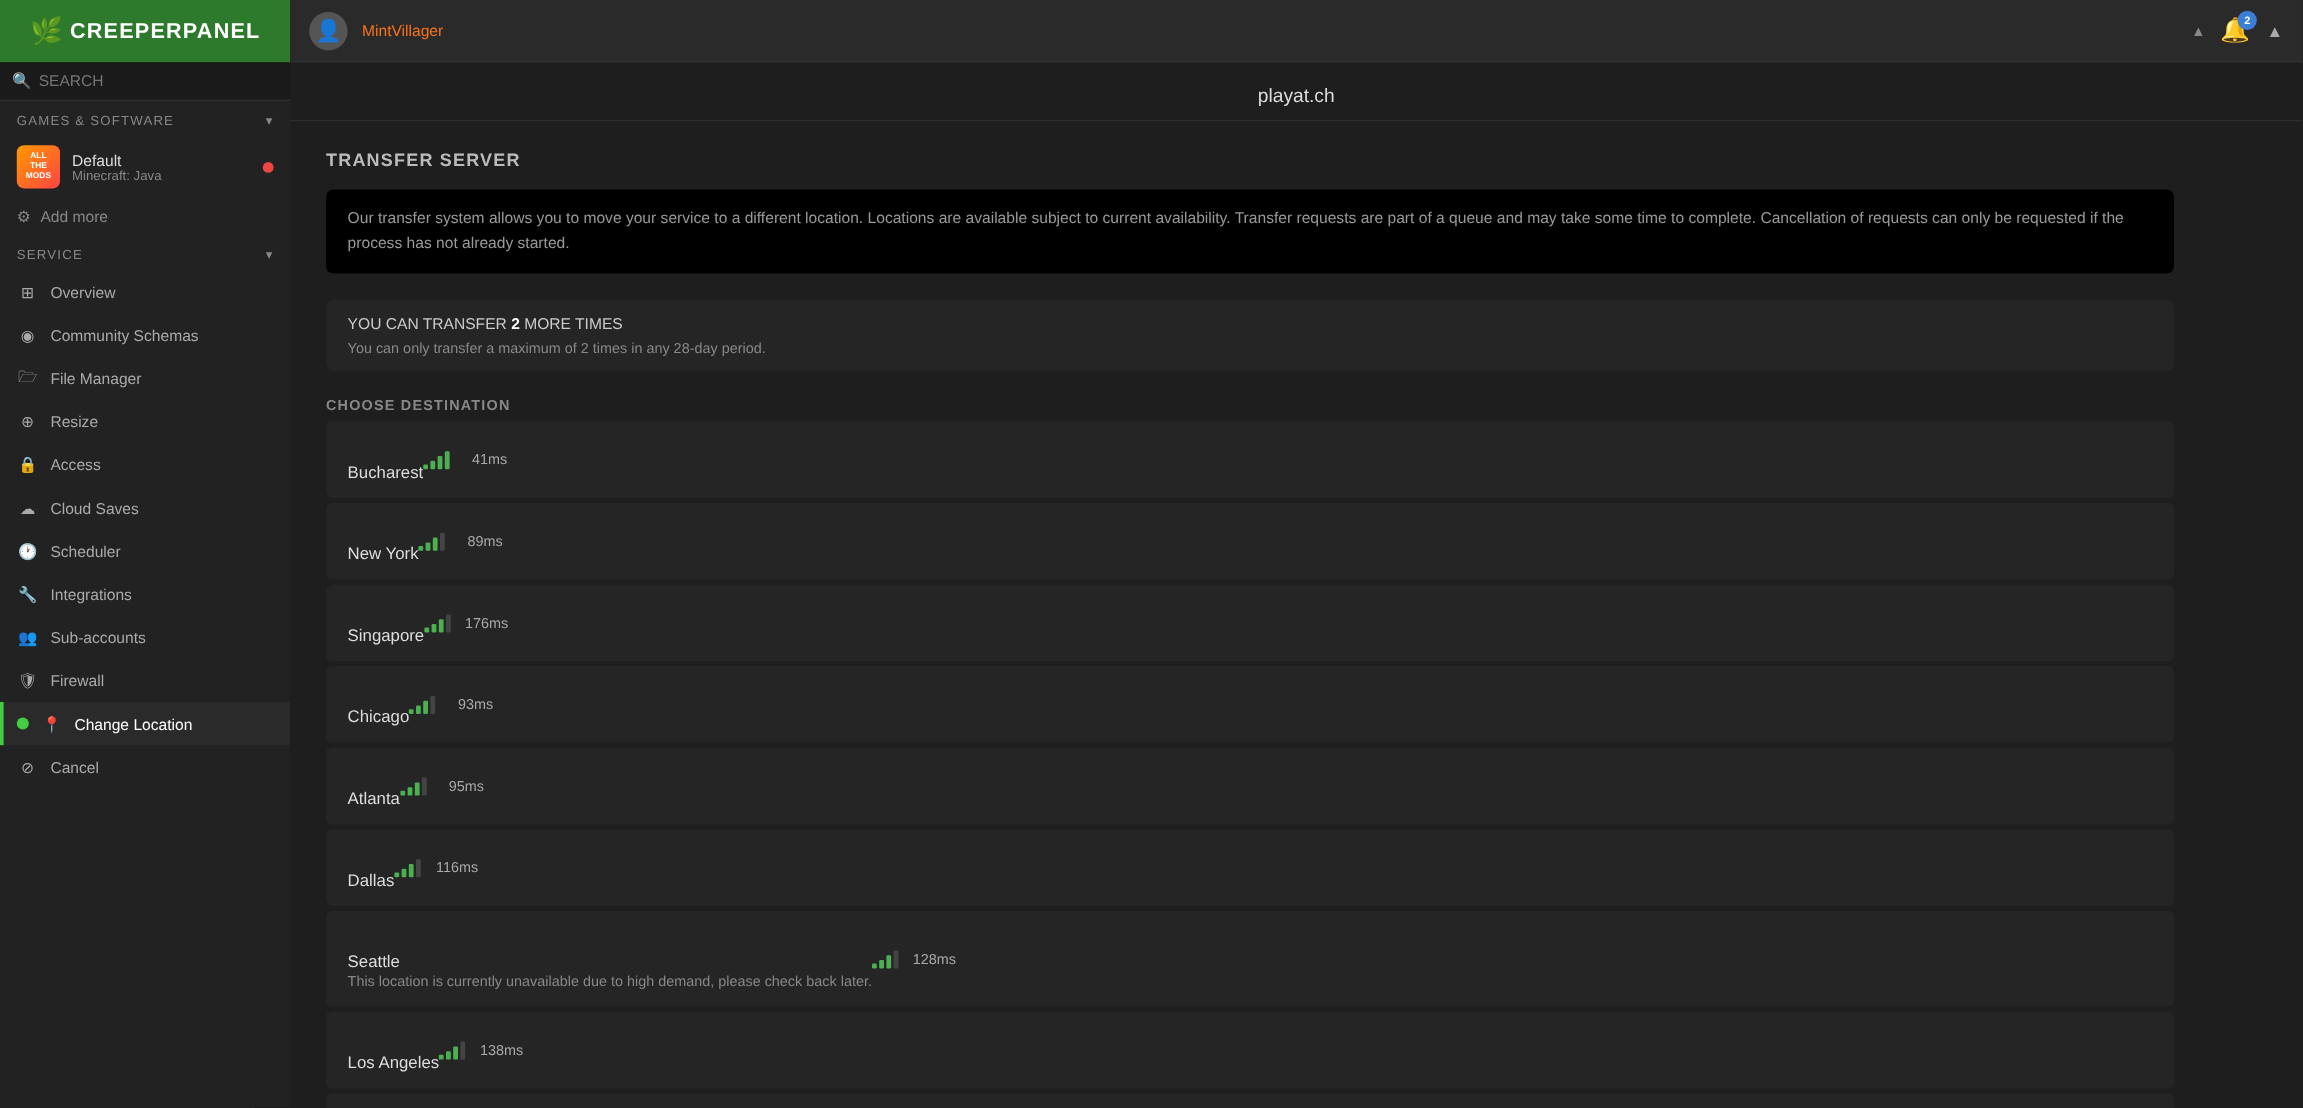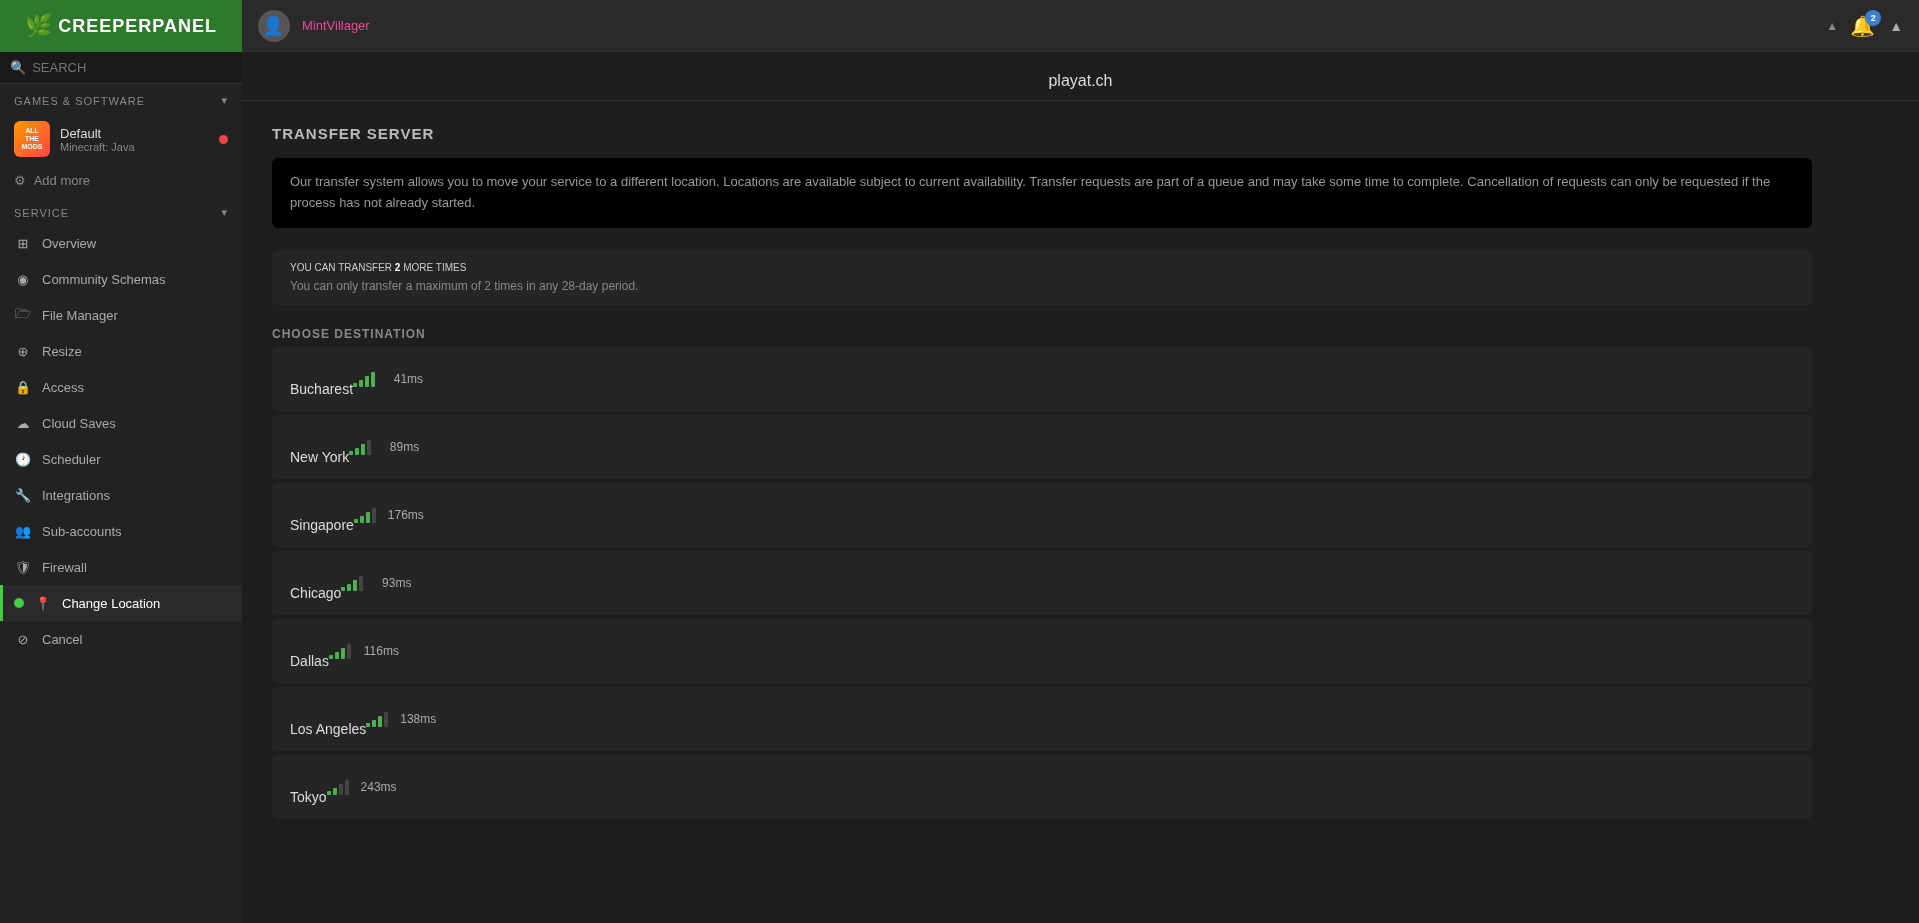"MintVillager" .topbar-username { color: #ec4899 -> #f97316 }
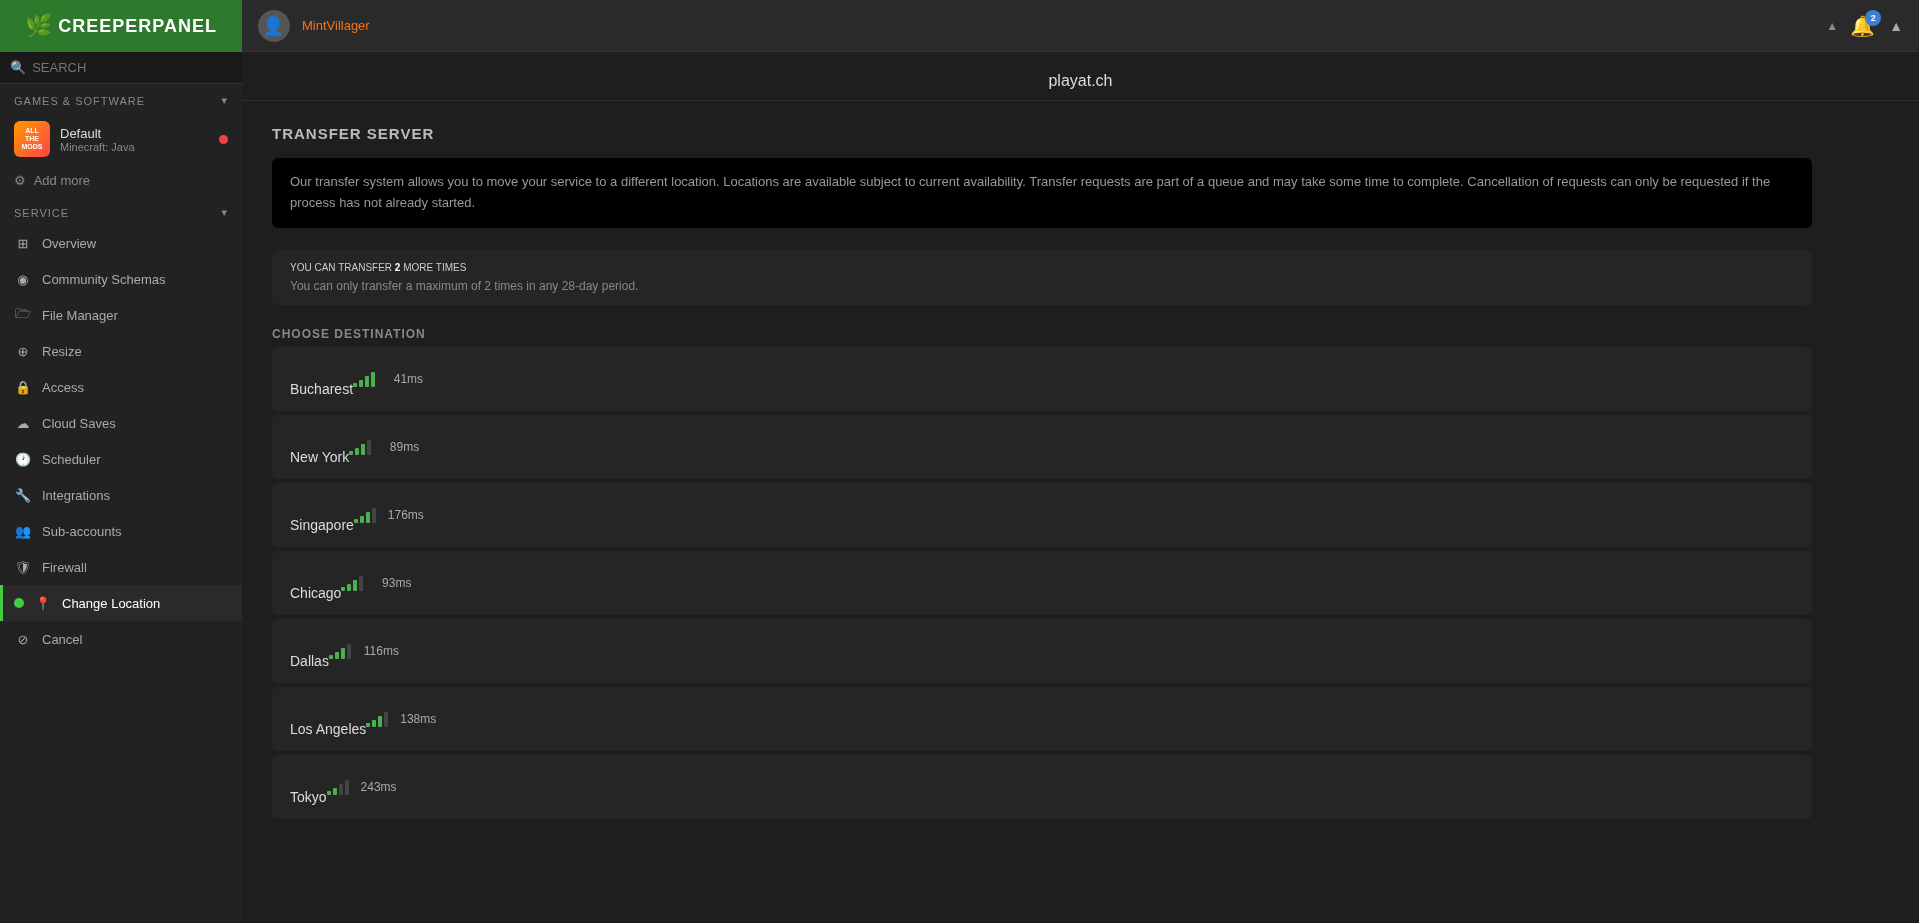"YOU CAN TRANSFER 2 MORE" .transfer-count-title { font-size: 10px -> 13px }
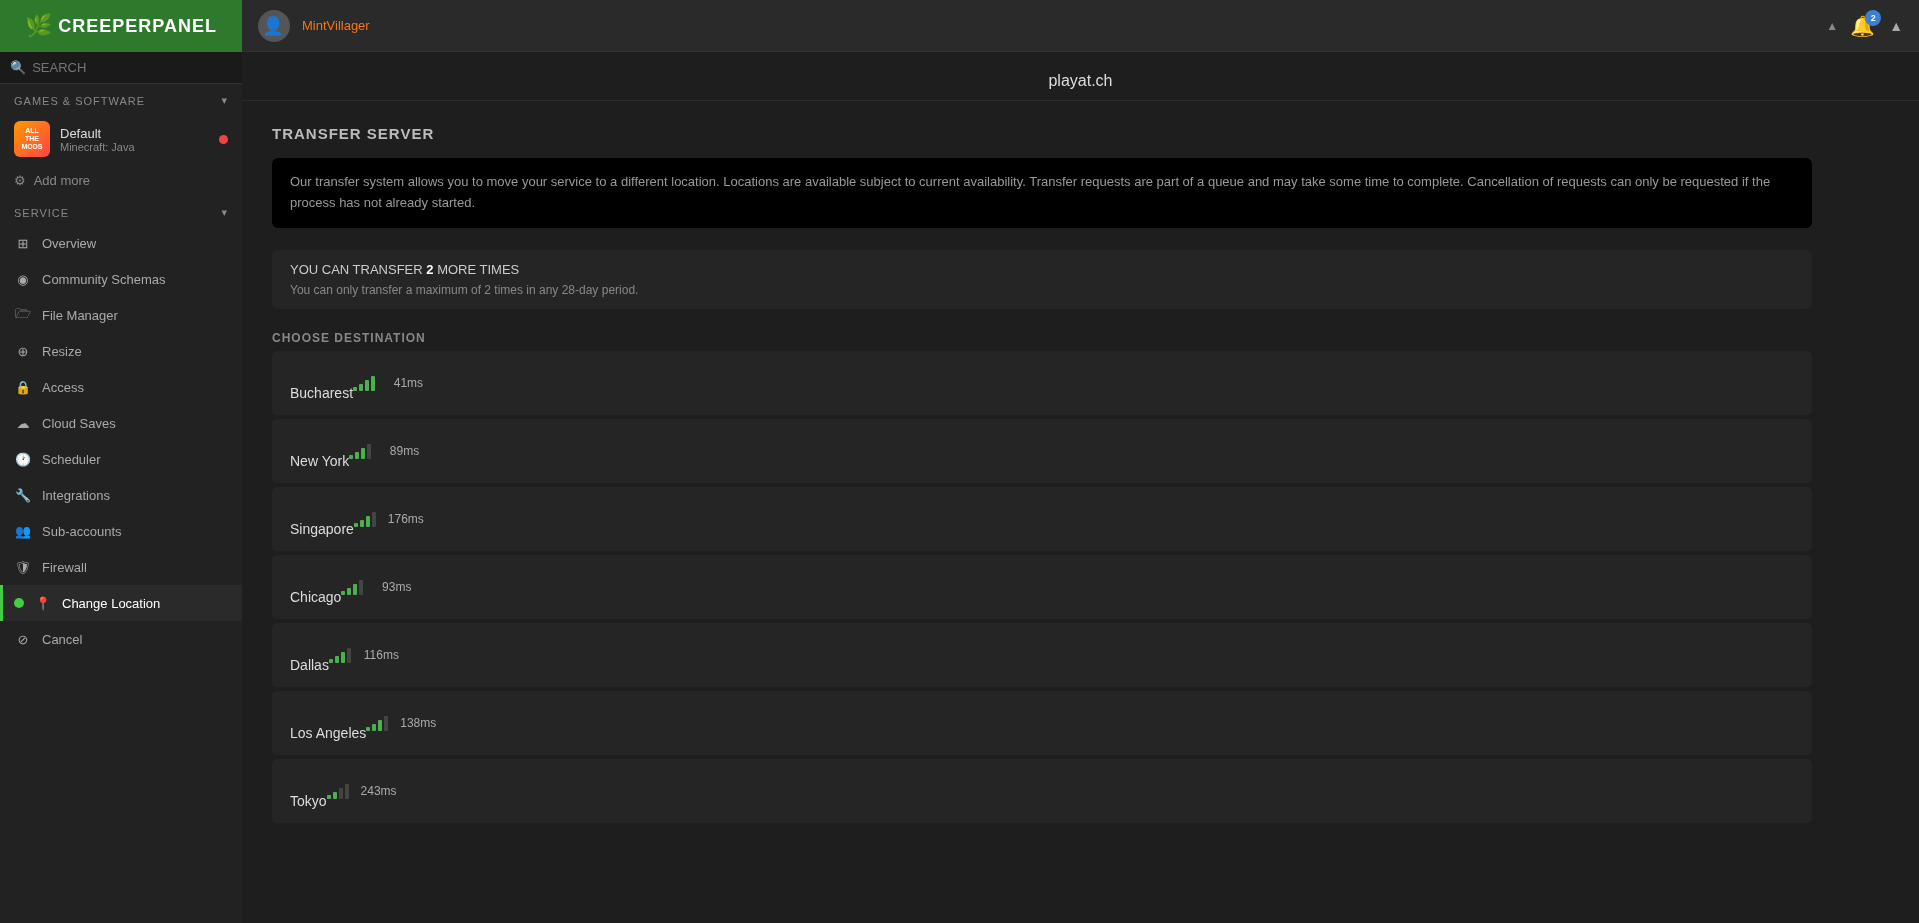"Atlanta" div.location-row { html: none -> <div> <div> <div>Atlanta</div> </div> <div> <div> <div></div> <div></div> <div></div> <div></div> </div> <div>95ms</div> </div> </div> }
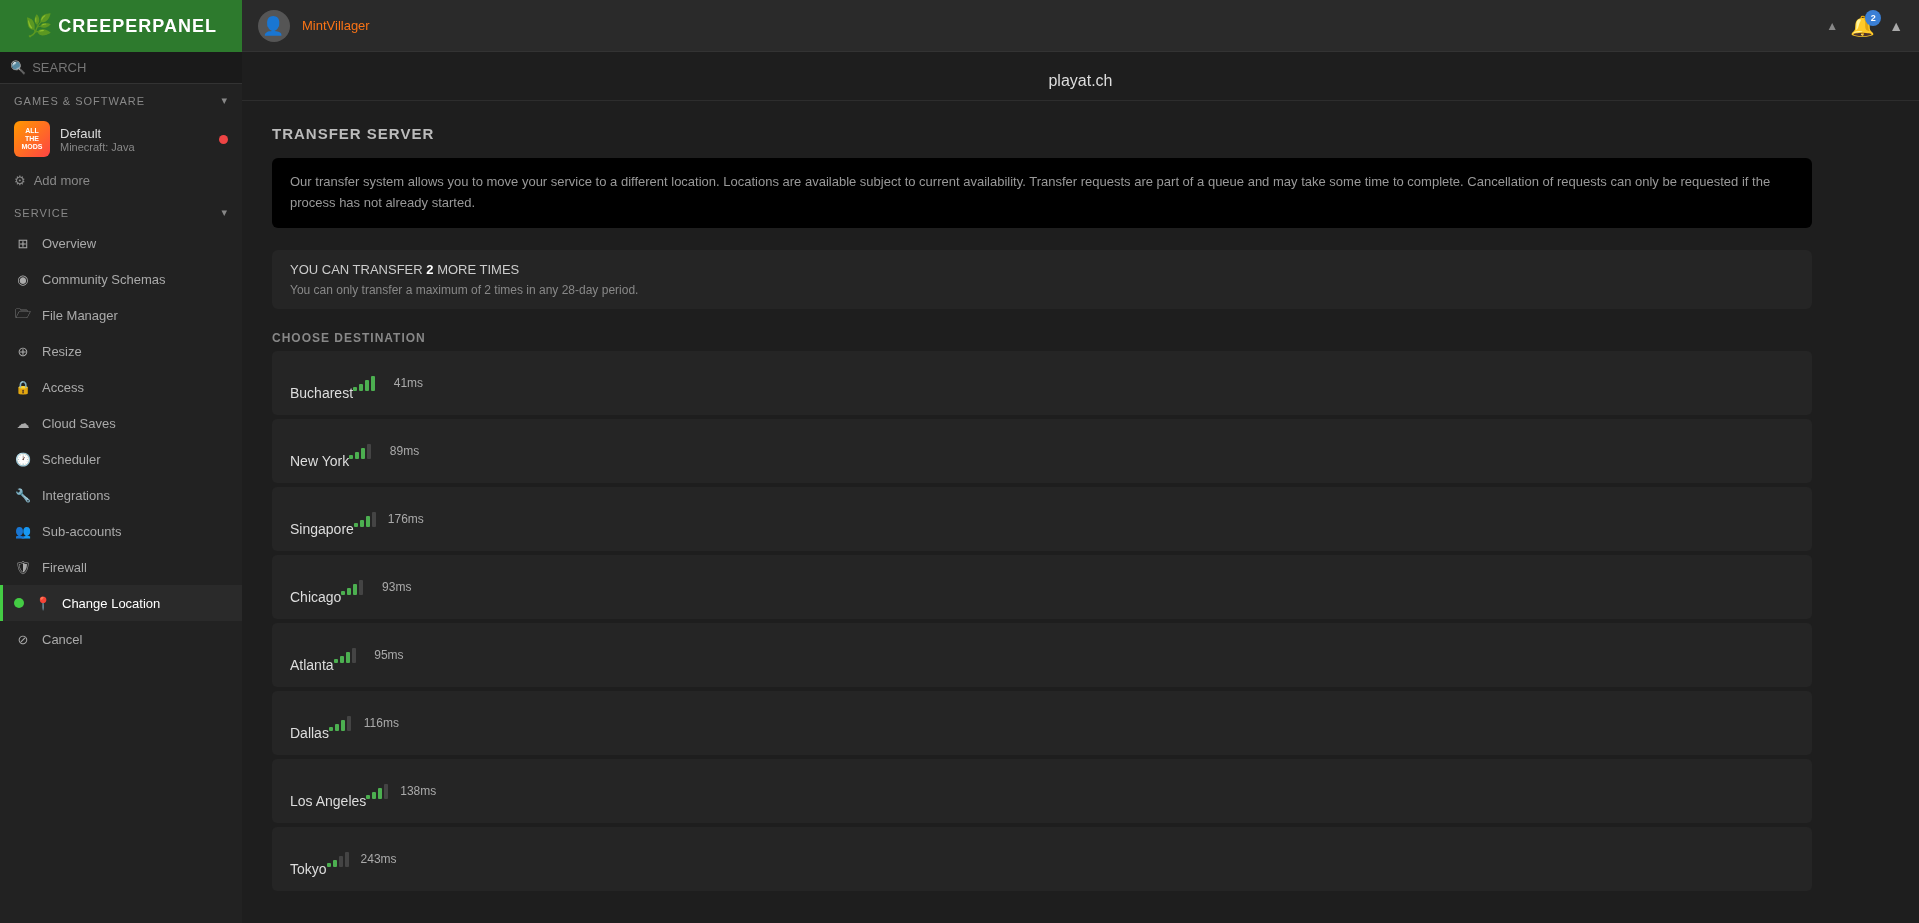"Seattle" div.location-row { html: none -> <div> <div> <div>Seattle</div> <div>This location is currently unavailable due to high demand, please check back later.</div> </div> <div> <div> <div></div> <div></div> <div></div> <div></div> </div> <div>128ms</div> </div> </div> }
